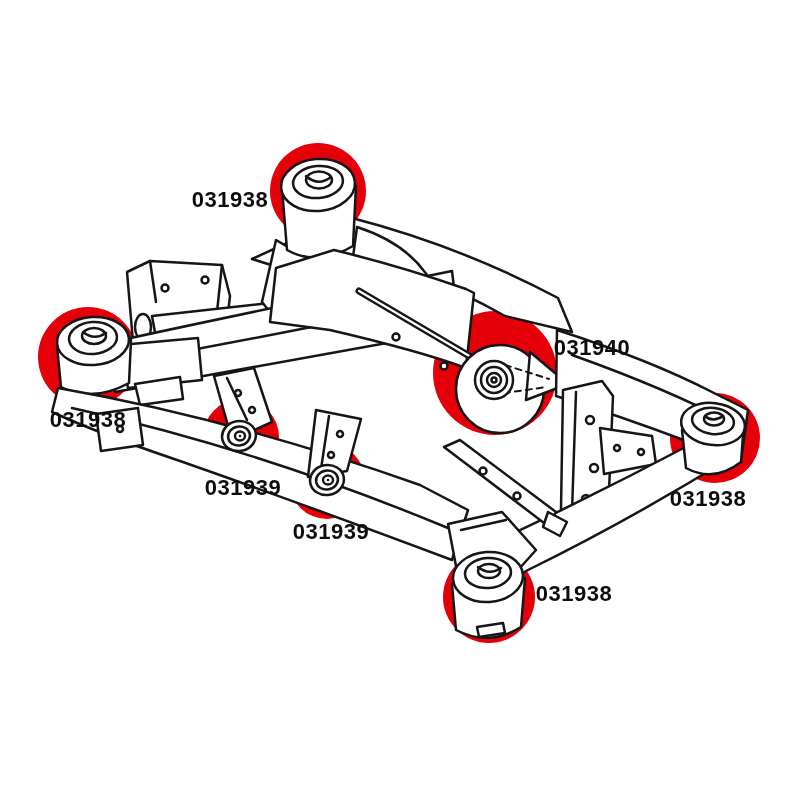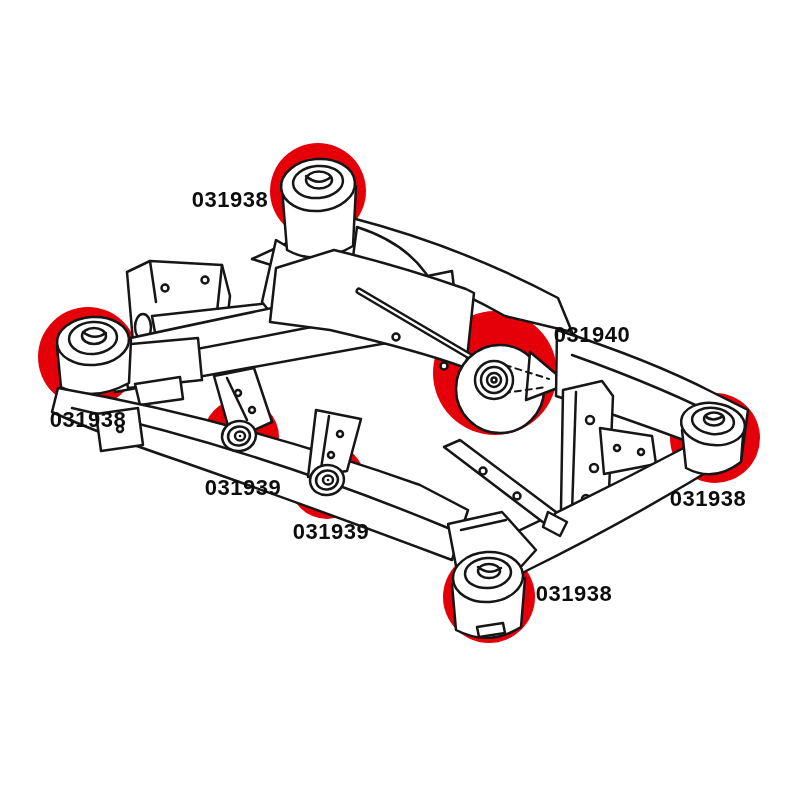"031940" div.part-label { top: 335px -> 348px }
